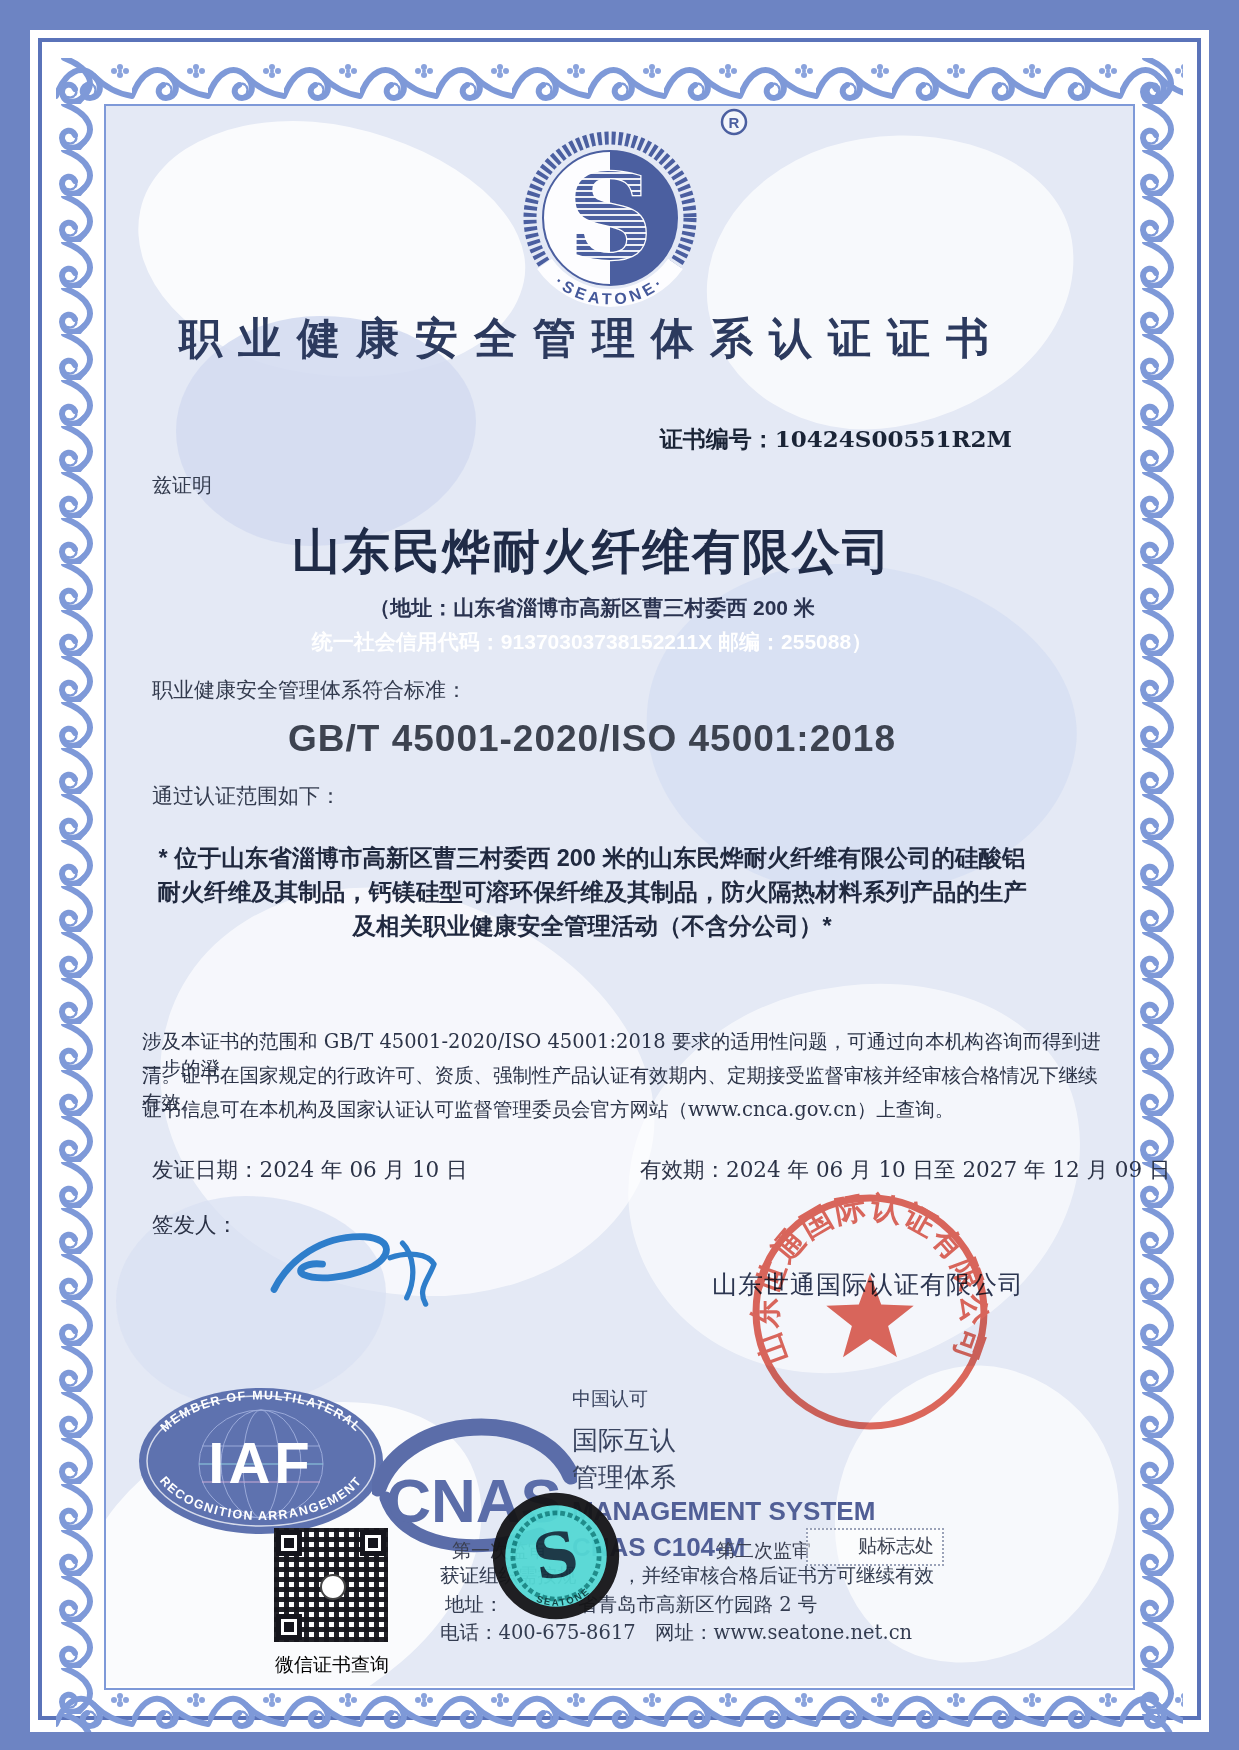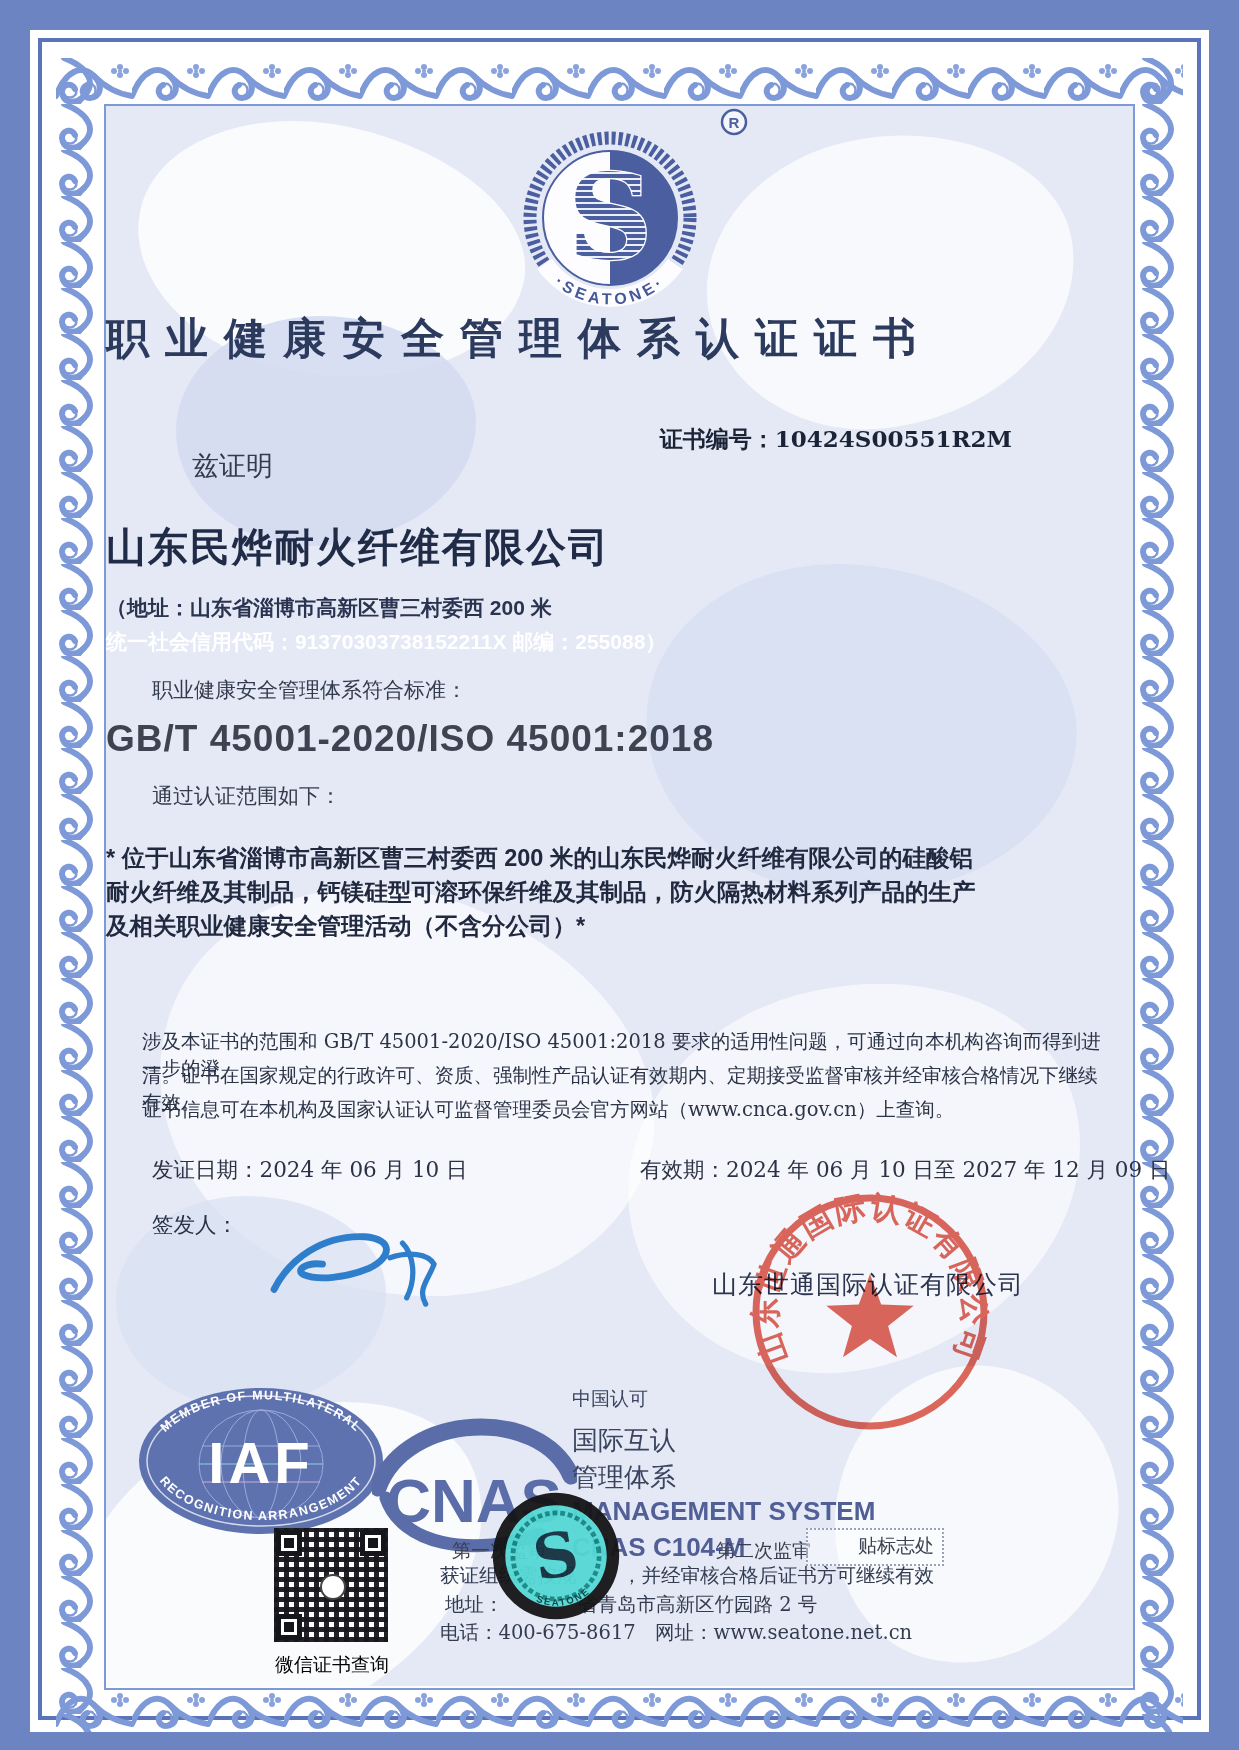"职业健康安全管理体系认证证书" .center { text-align: left -> center }
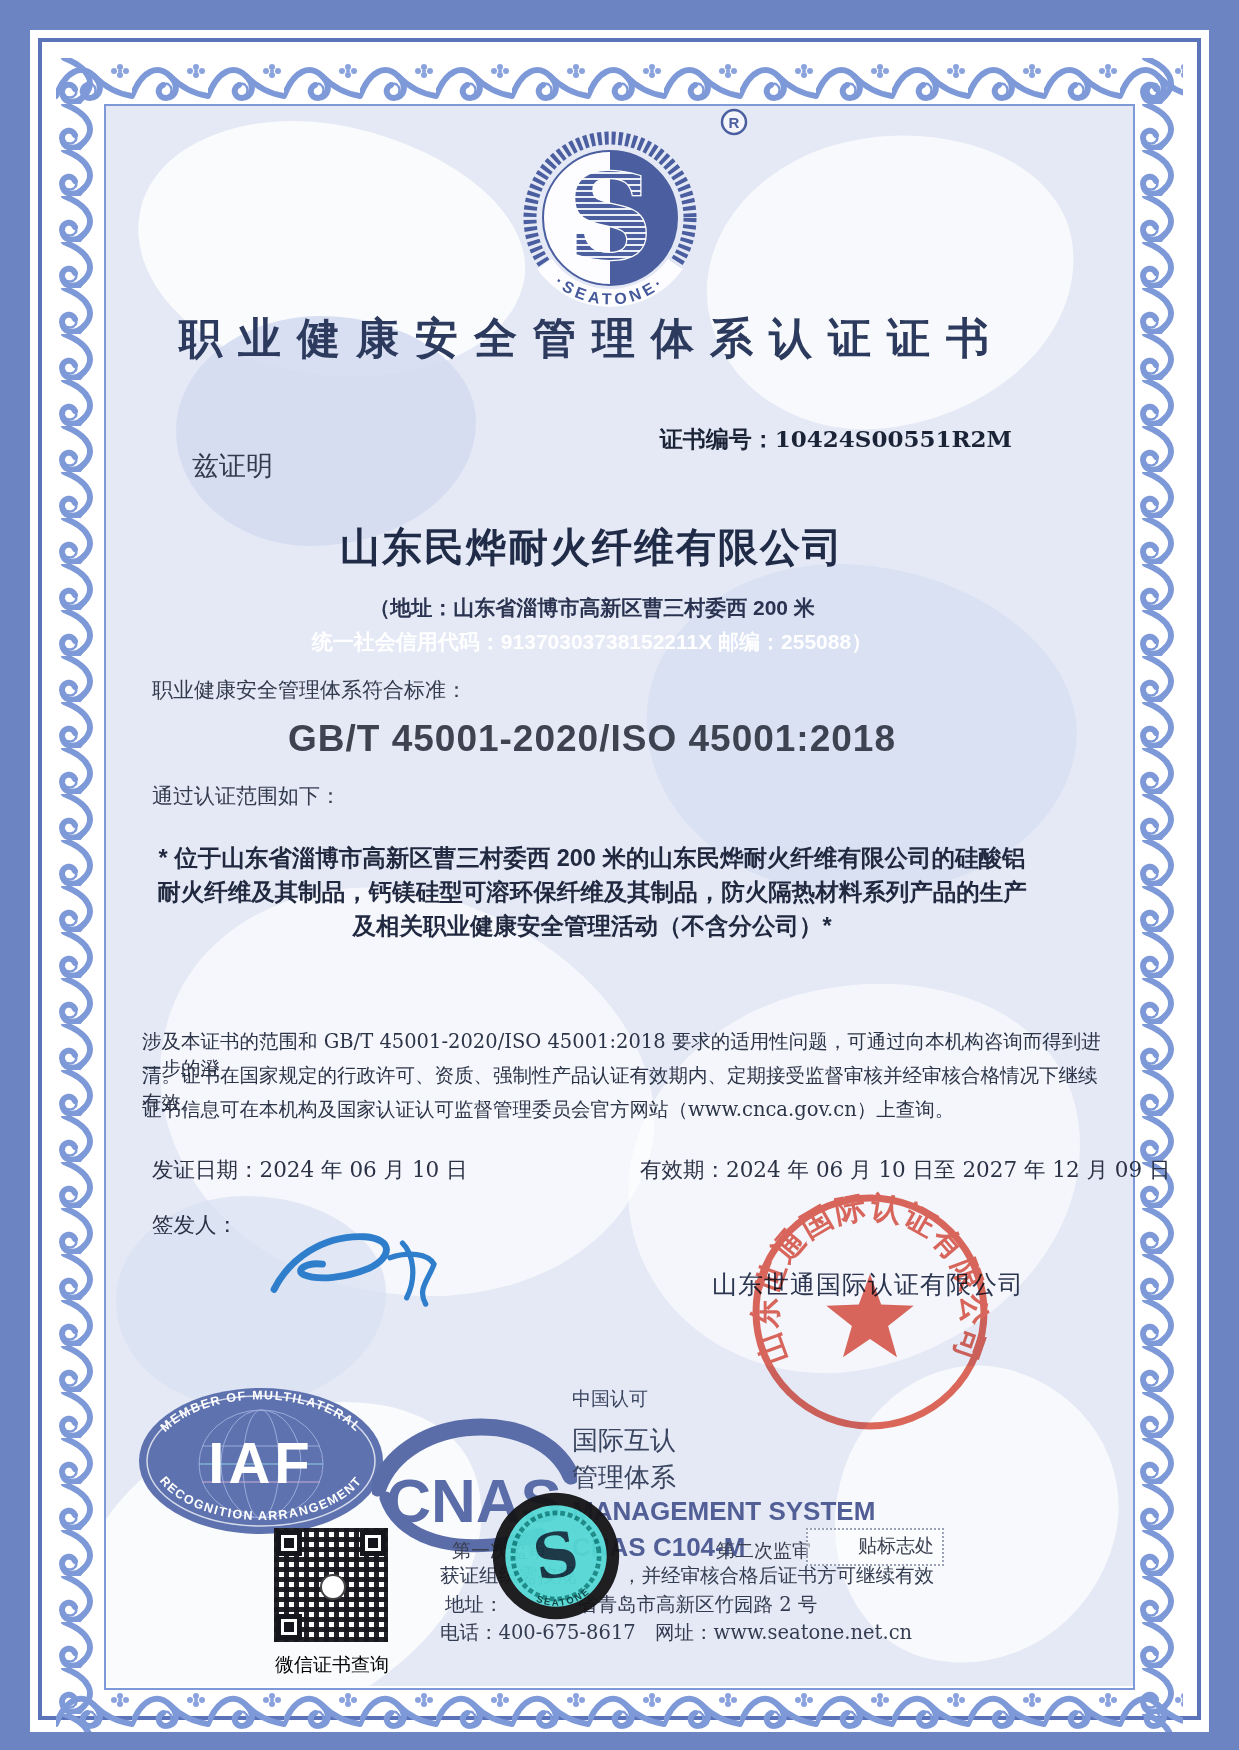"兹证明" div.content { font-size: 27px -> 20px; margin-left: 40px -> none; top: 448px -> 472px }
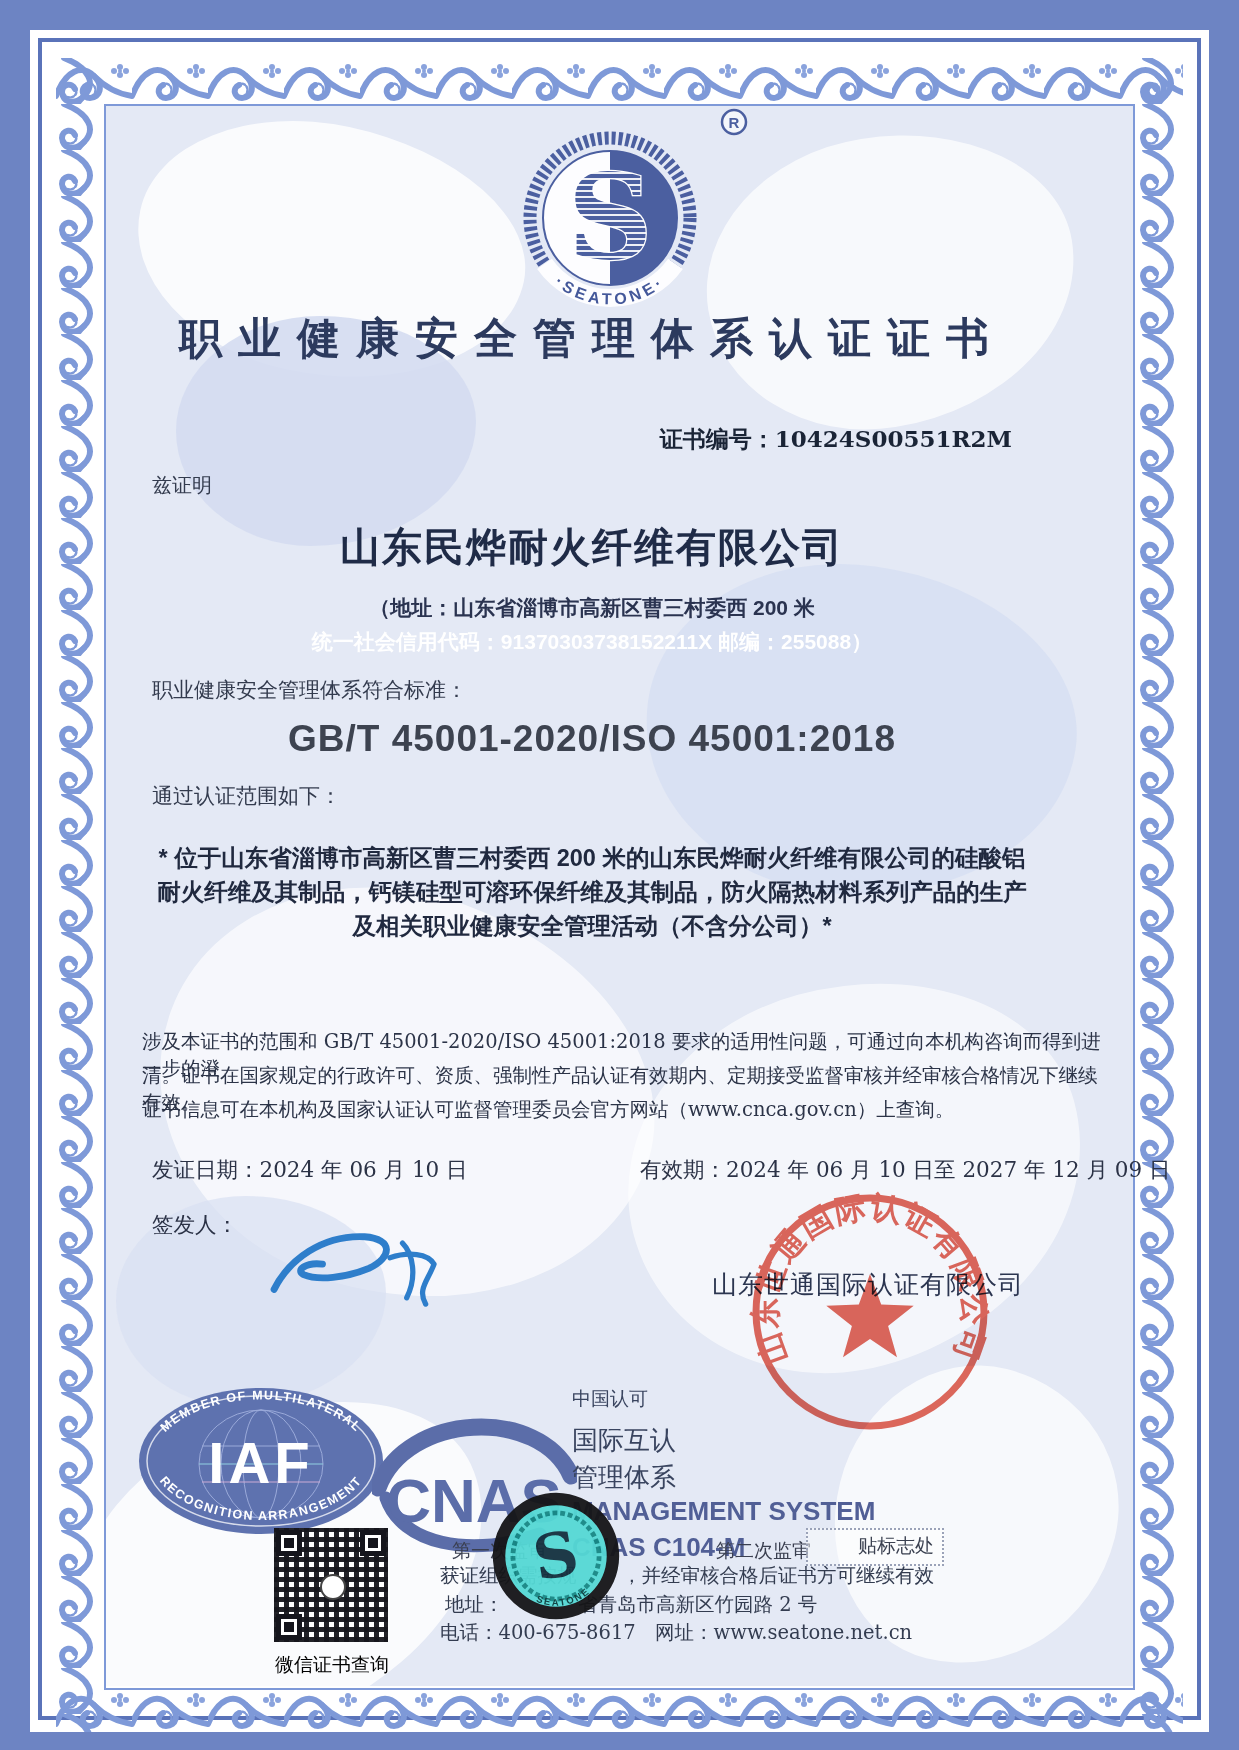"山东民烨耐火纤维有限公司" div.content { font-size: 40px -> 48px }
